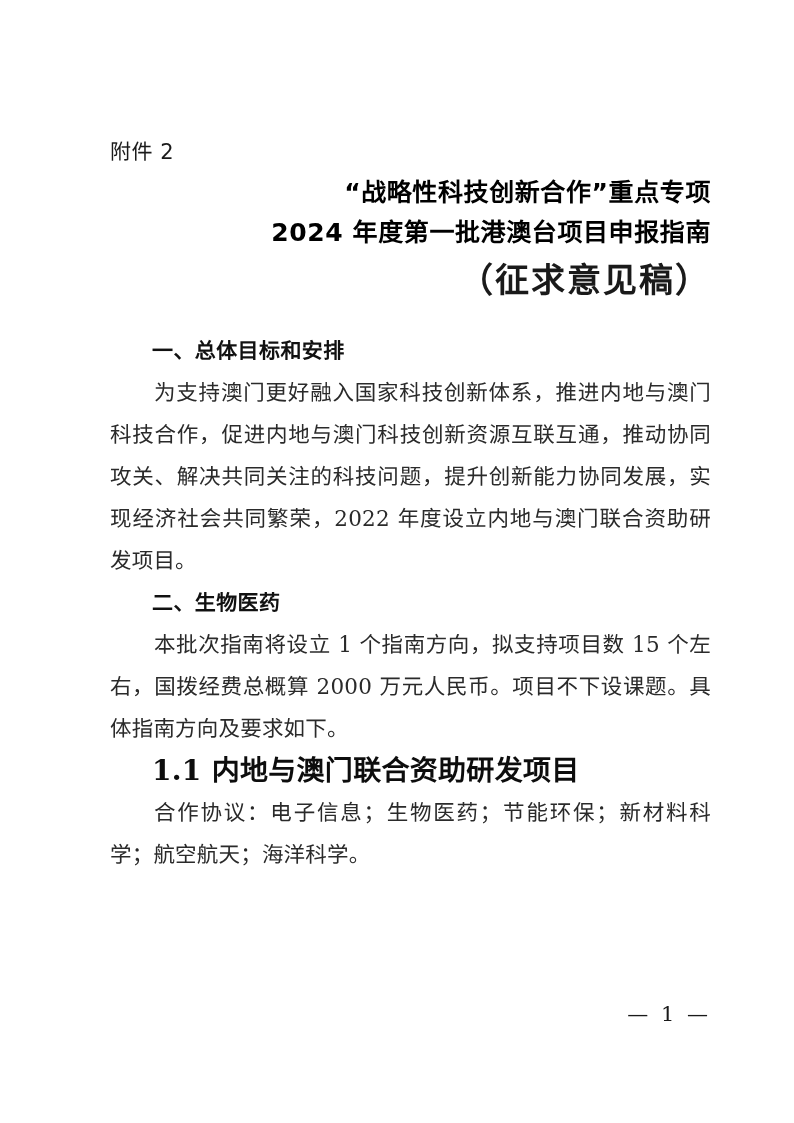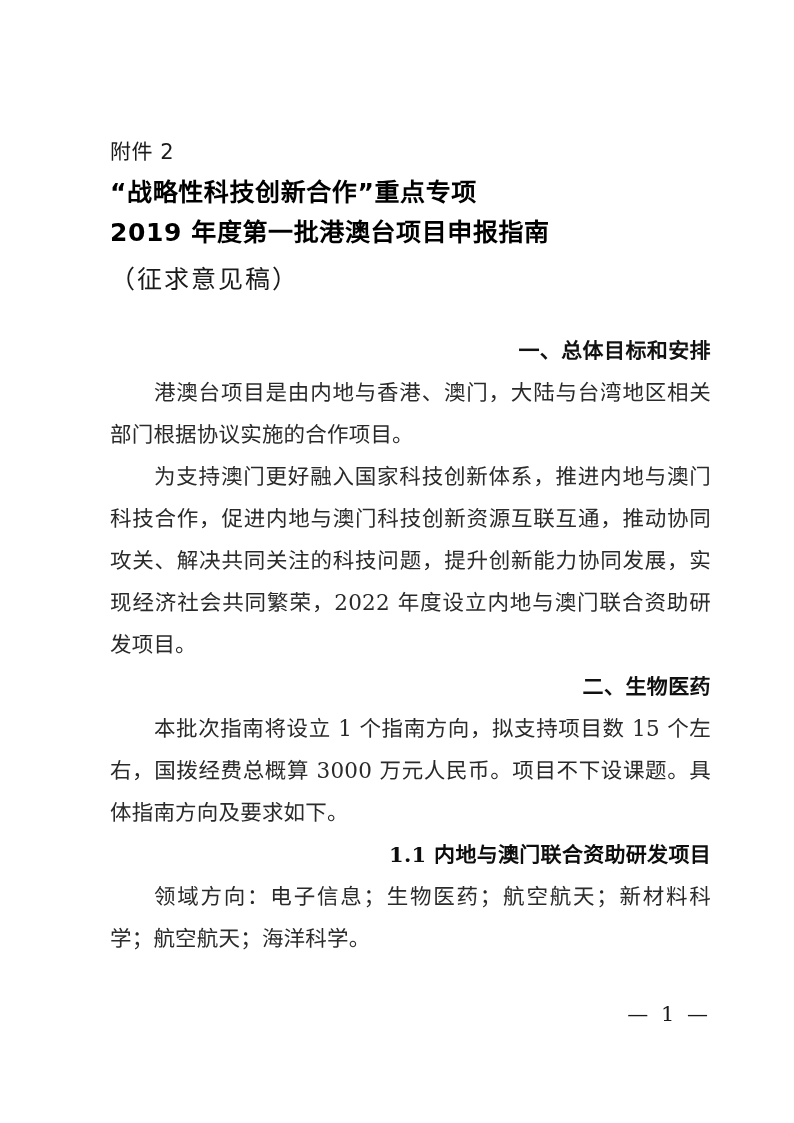"“战略性科技创新合作”重点专项" .title-block { text-align: left -> right }
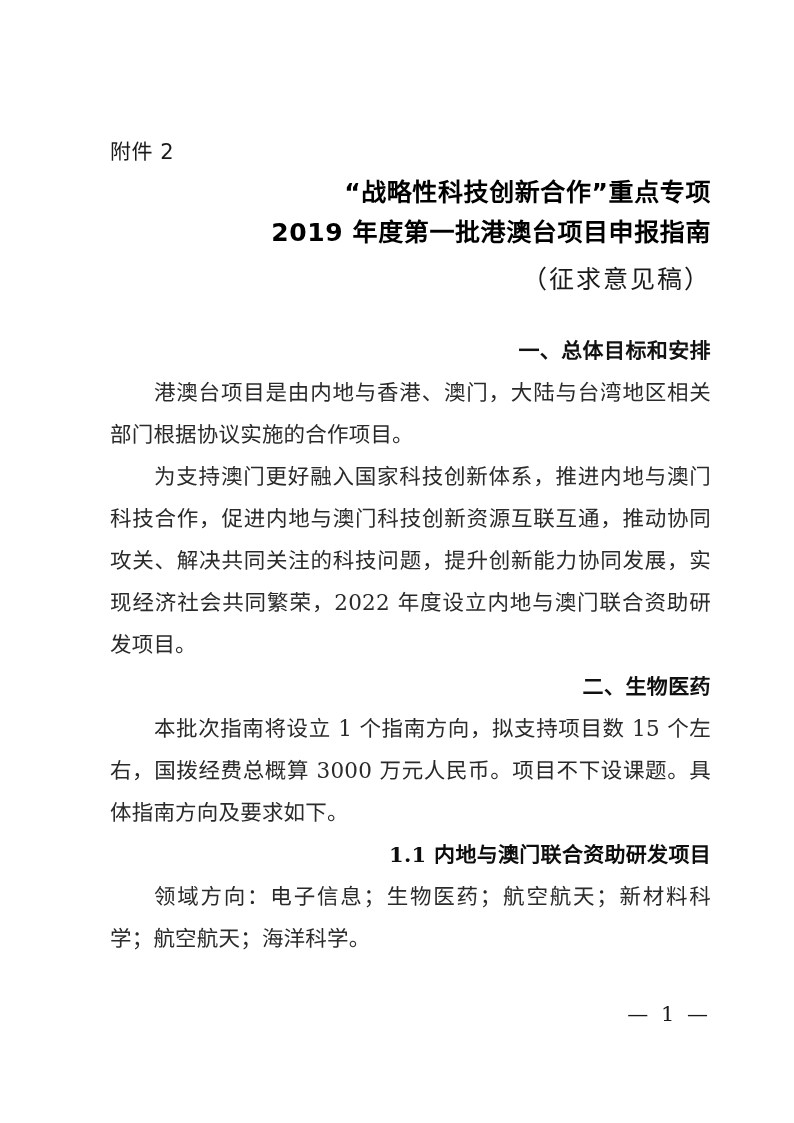"2019 年度第一批港澳台项目申报指南" div.doc-title-line { text: 2019 -> 2024 }
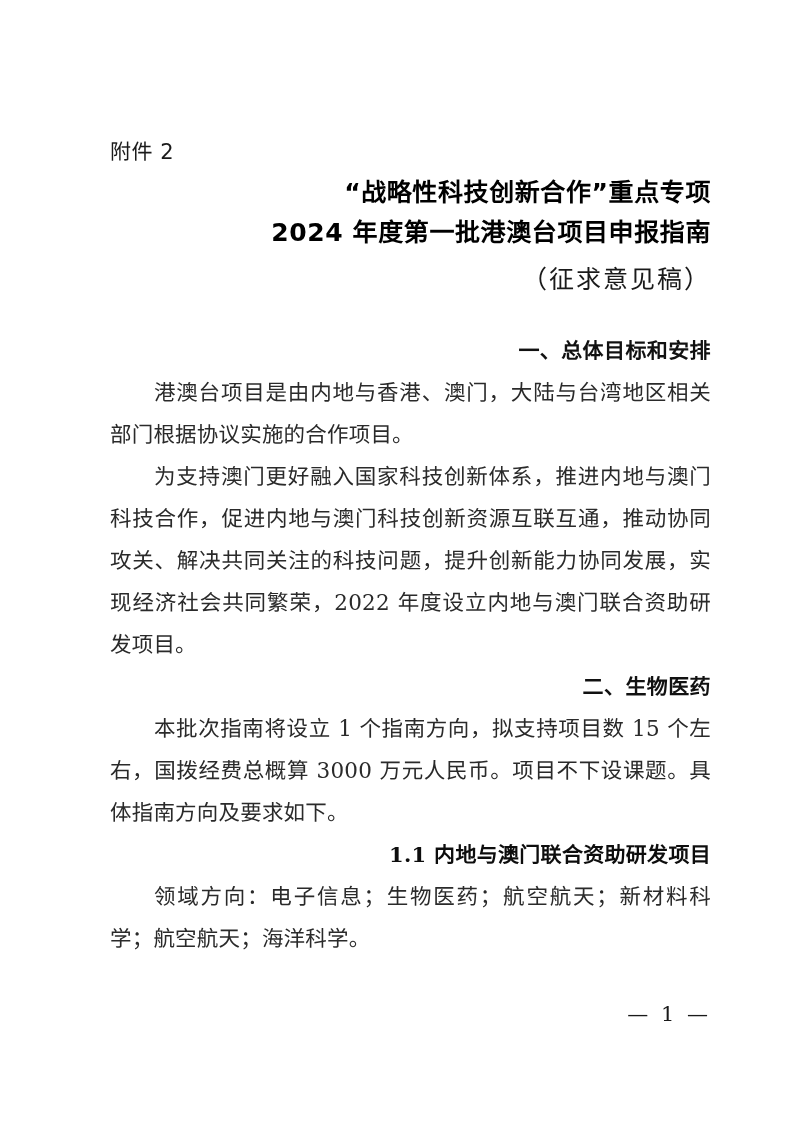"（征求意见稿）" .doc-subtitle { font-size: 25px -> 34px; font-weight: normal -> bold }
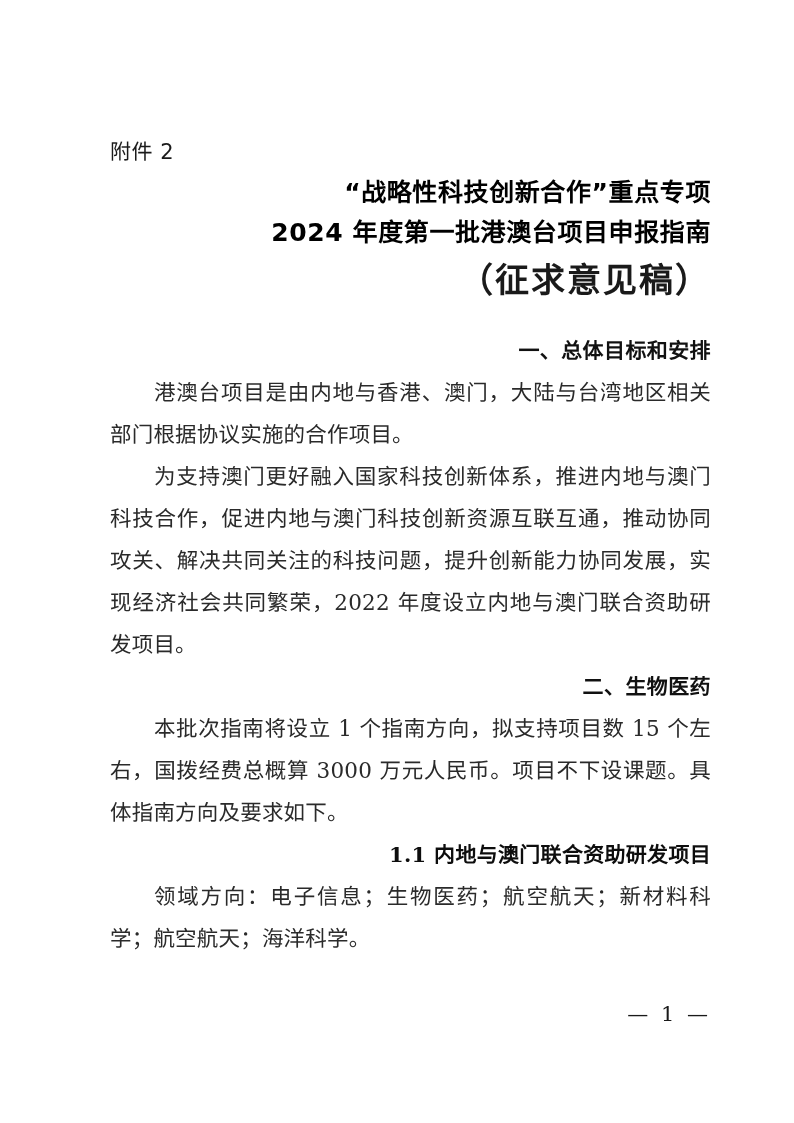"一、总体目标和安排" .section-heading { text-align: right -> none }
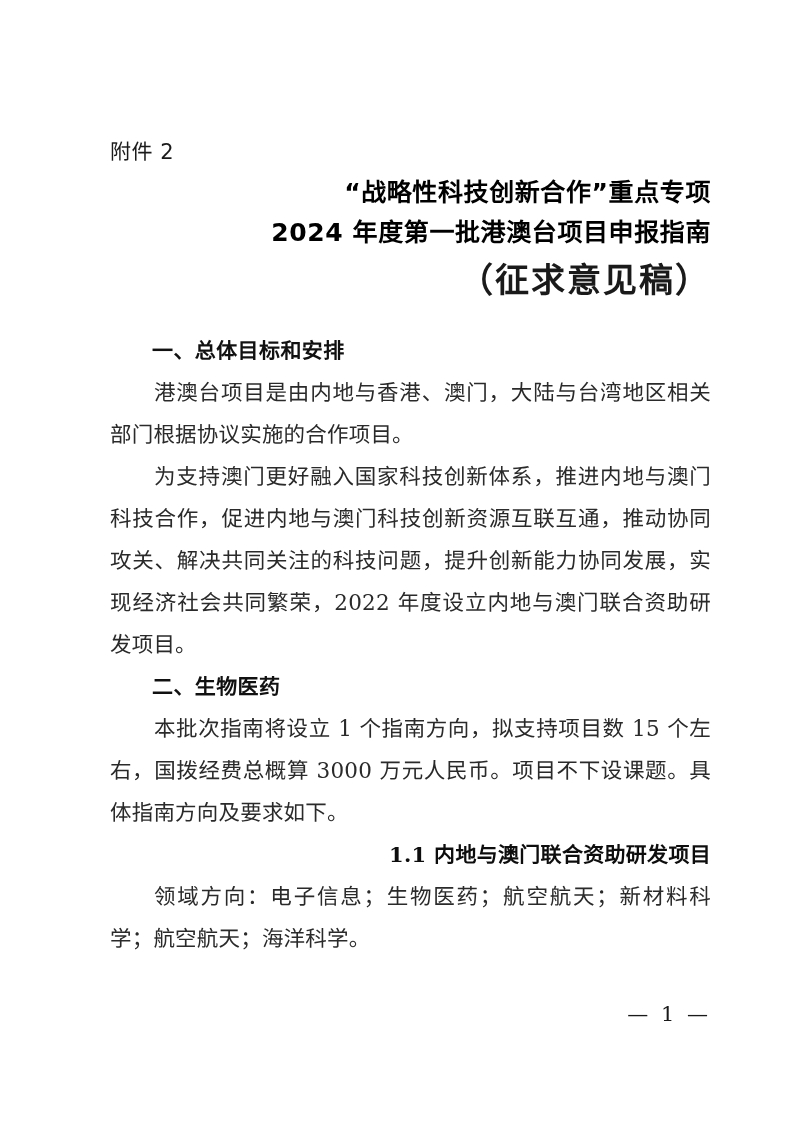"港澳台项目是由内地与香港、澳门，大陆与台湾地区相关部门根据协议实施的合作项目。" p.para { html: <p>港澳台项目是由内地与香港、澳门，大陆与台湾地区相关部门根据协议实施的合作项目。</p> -> none }
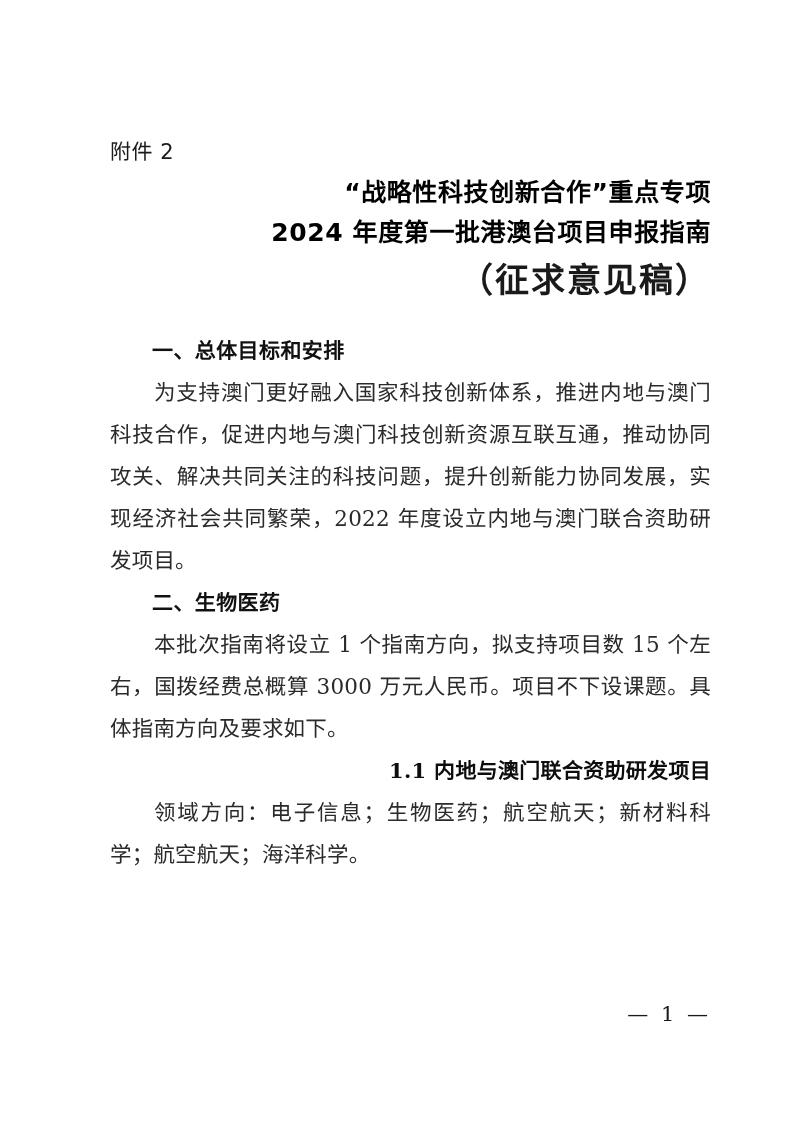"本批次指南将设立 1 个指南方向，拟支持项目数 15 个左右，国拨经费总概算" p.para { text: 3000 -> 2000 }
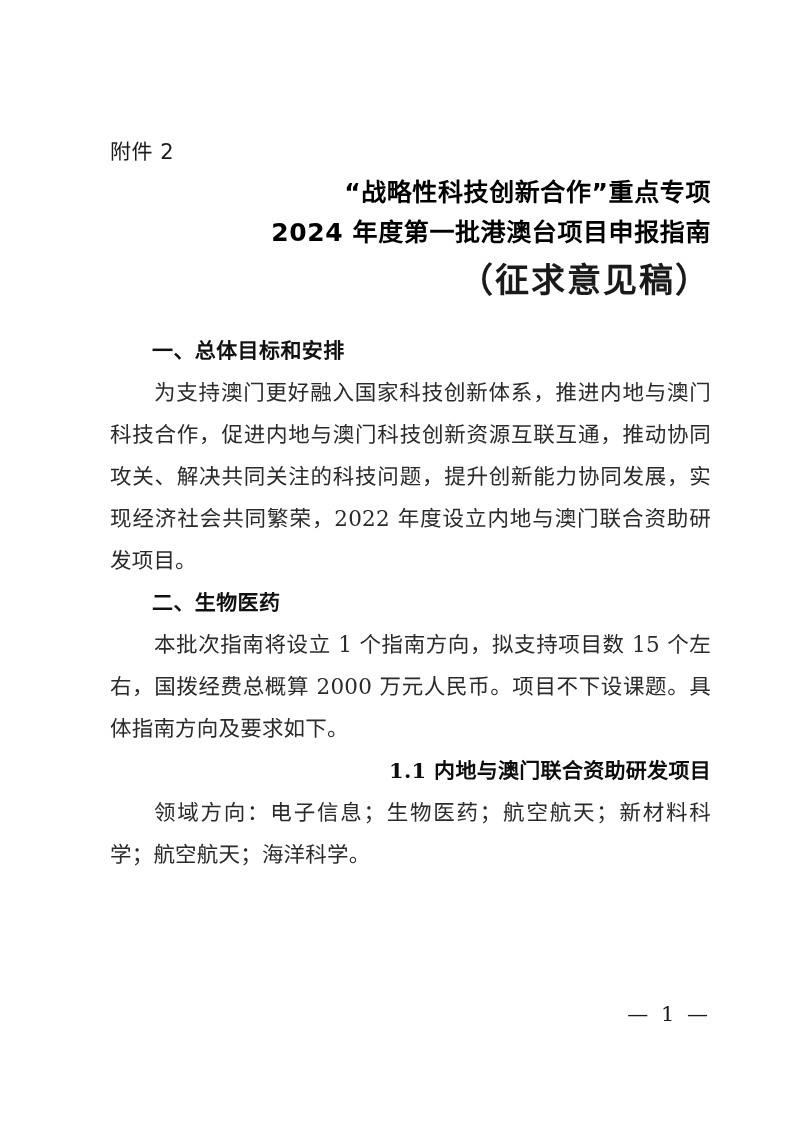"1.1 内地与澳门联合资助研发项目" .sub-heading { font-size: 21px -> 28px; text-align: right -> none }
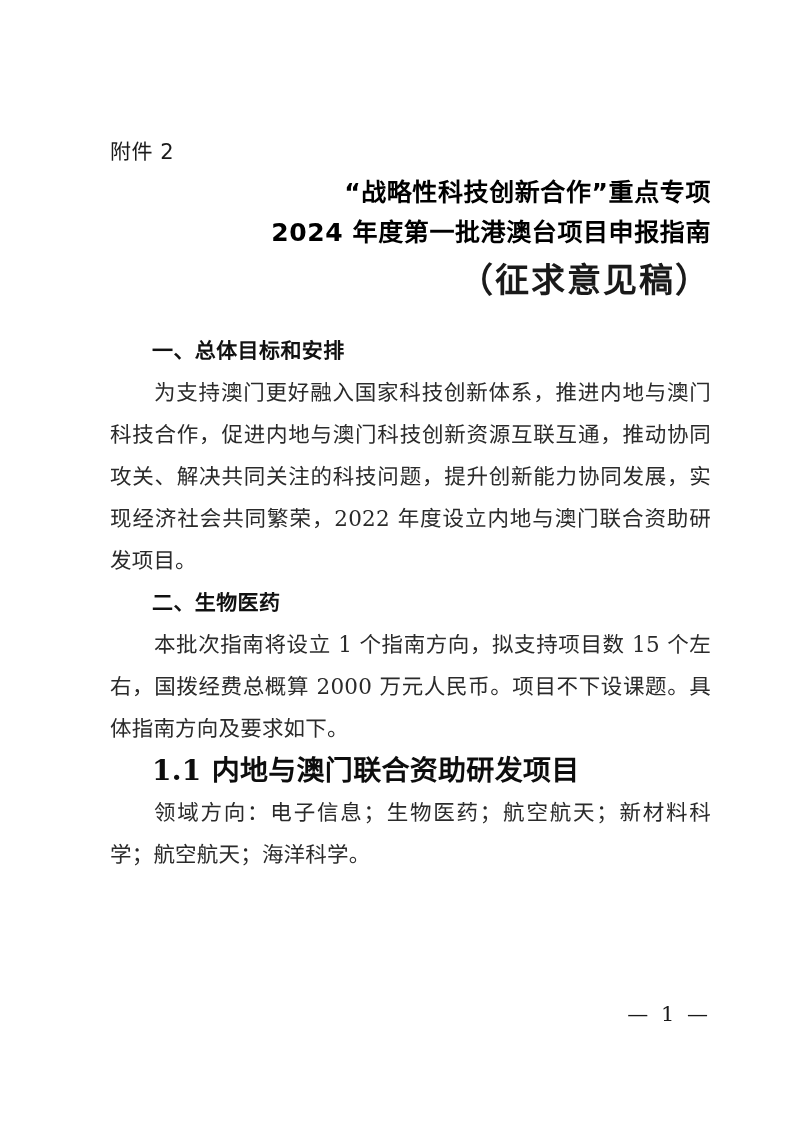"领域方向：电子信息；生物医药；航空航天；新材料科学；航空航天；海洋科学。" p.para { text: 领域方向：电子信息；生物医药；航空航天 -> 合作协议：电子信息；生物医药；节能环保 }
